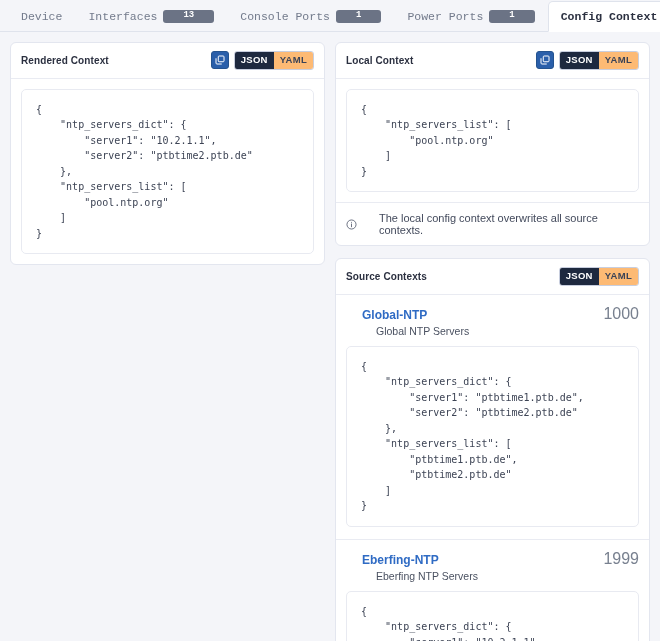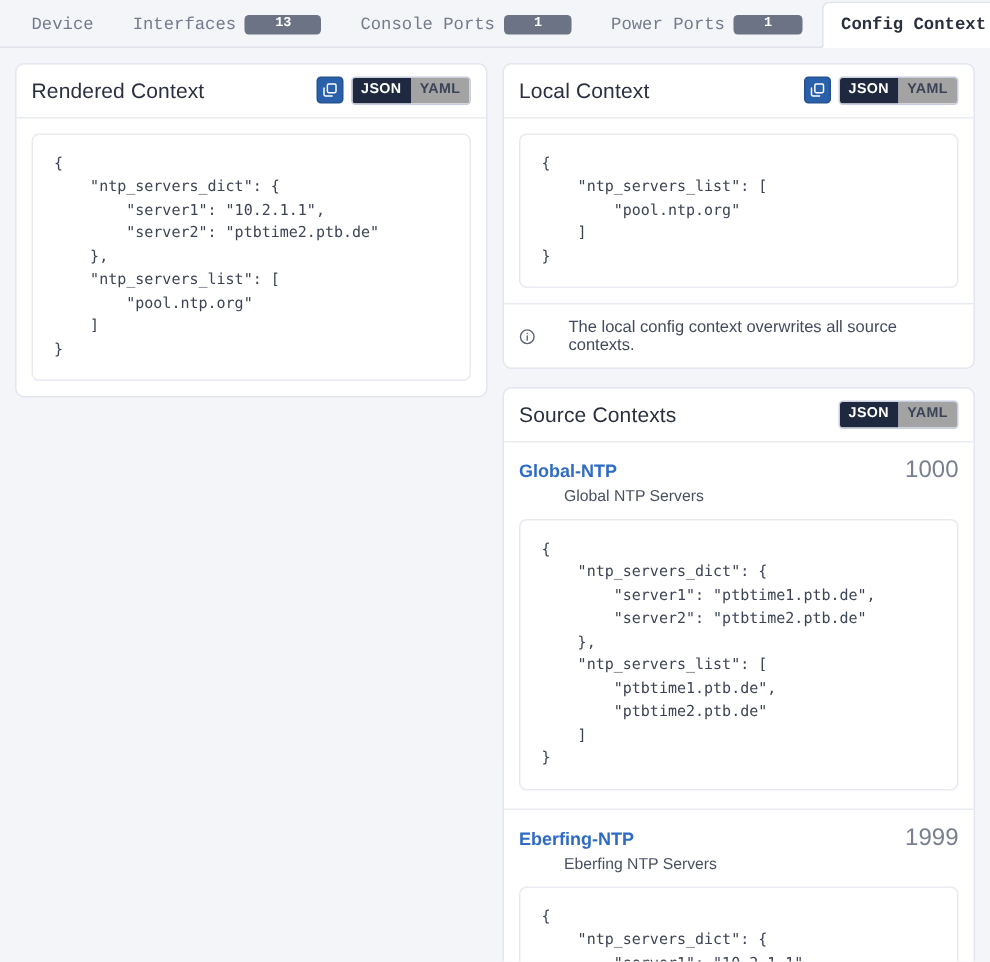"Rendered Context" .card-title { font-size: 14px -> 10px; font-weight: 400 -> 700 }
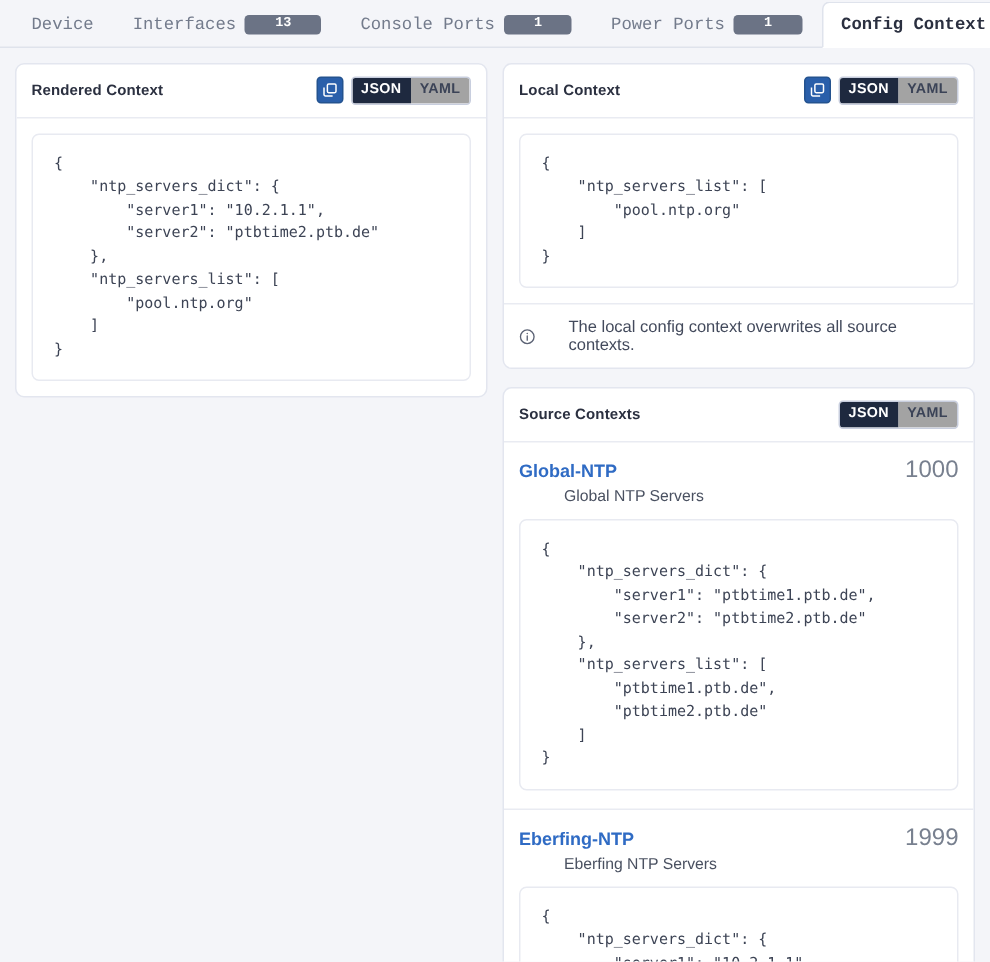"YAML" .toggle span { background: #a3a3a3 -> #fdba74 }
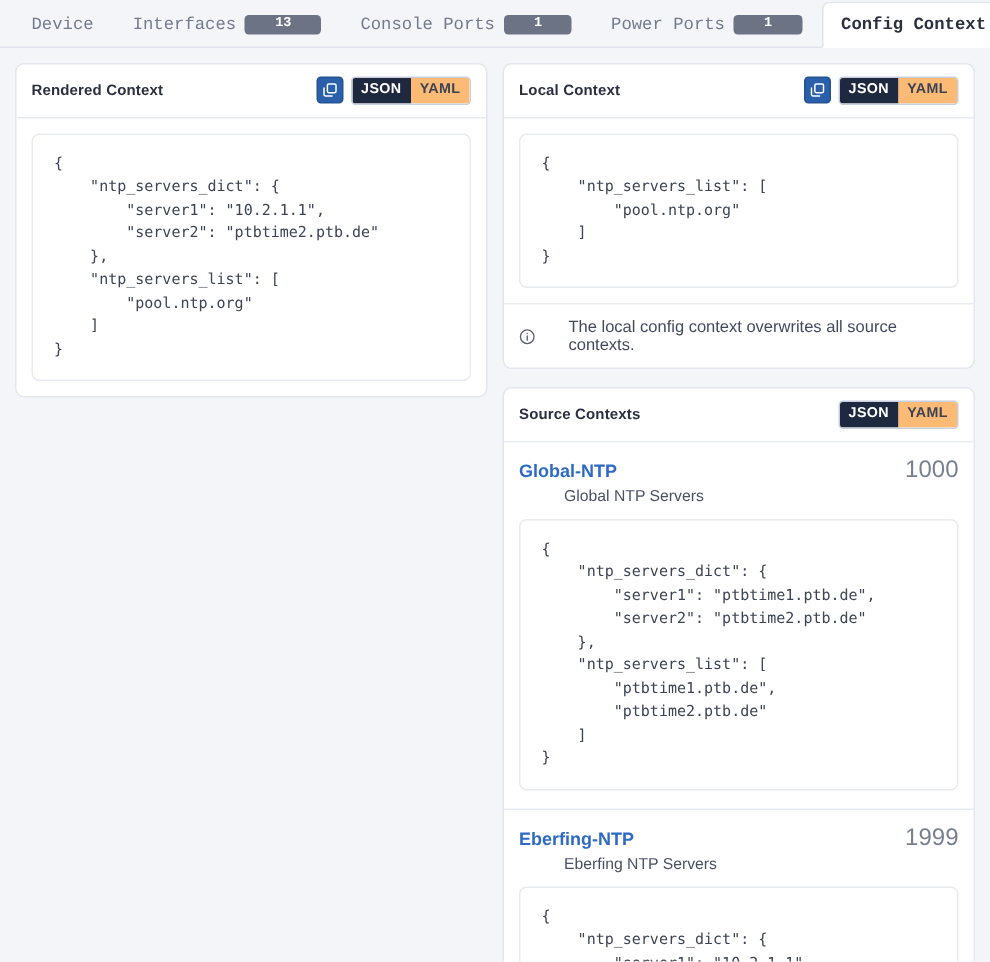"Global-NTP" .src-name { margin-left: none -> 16px }
